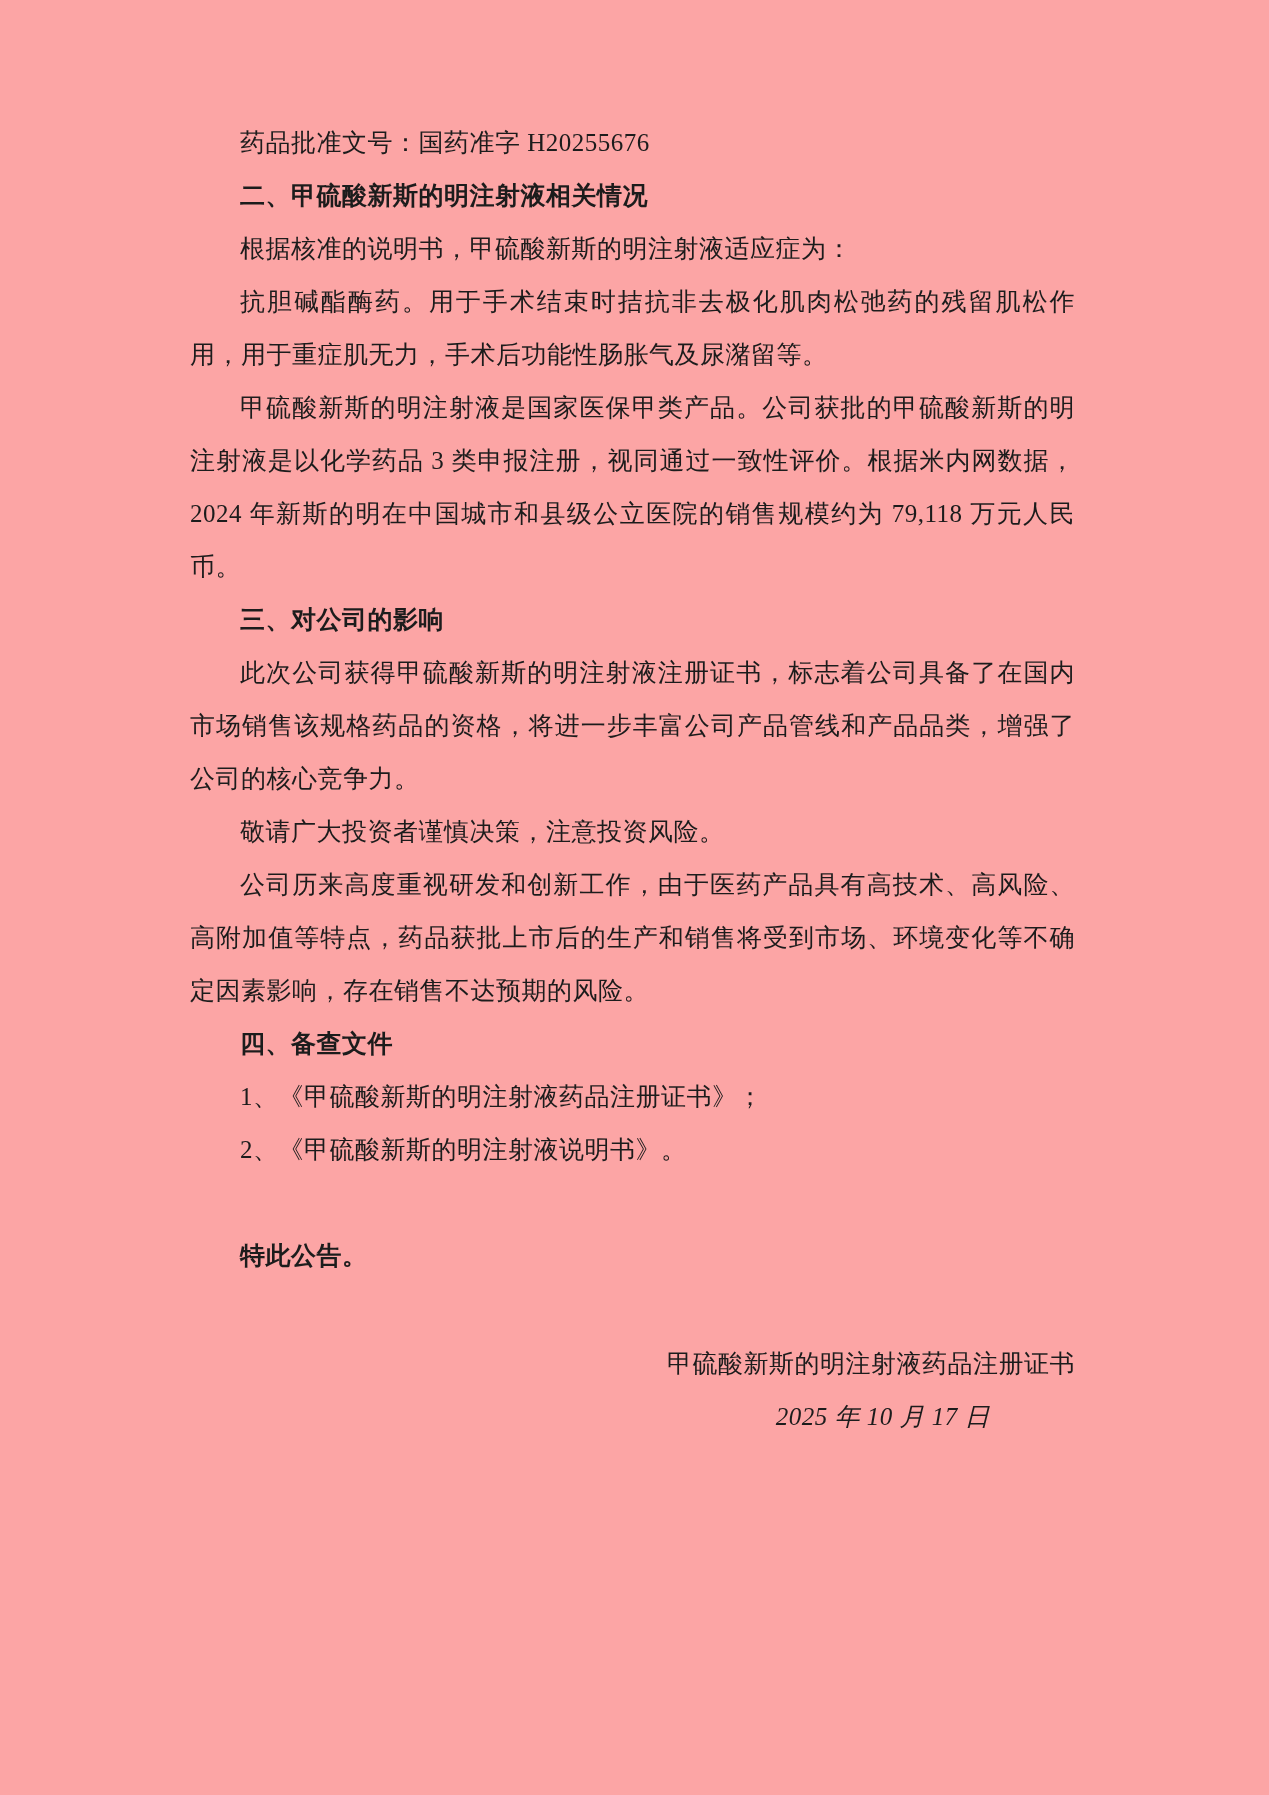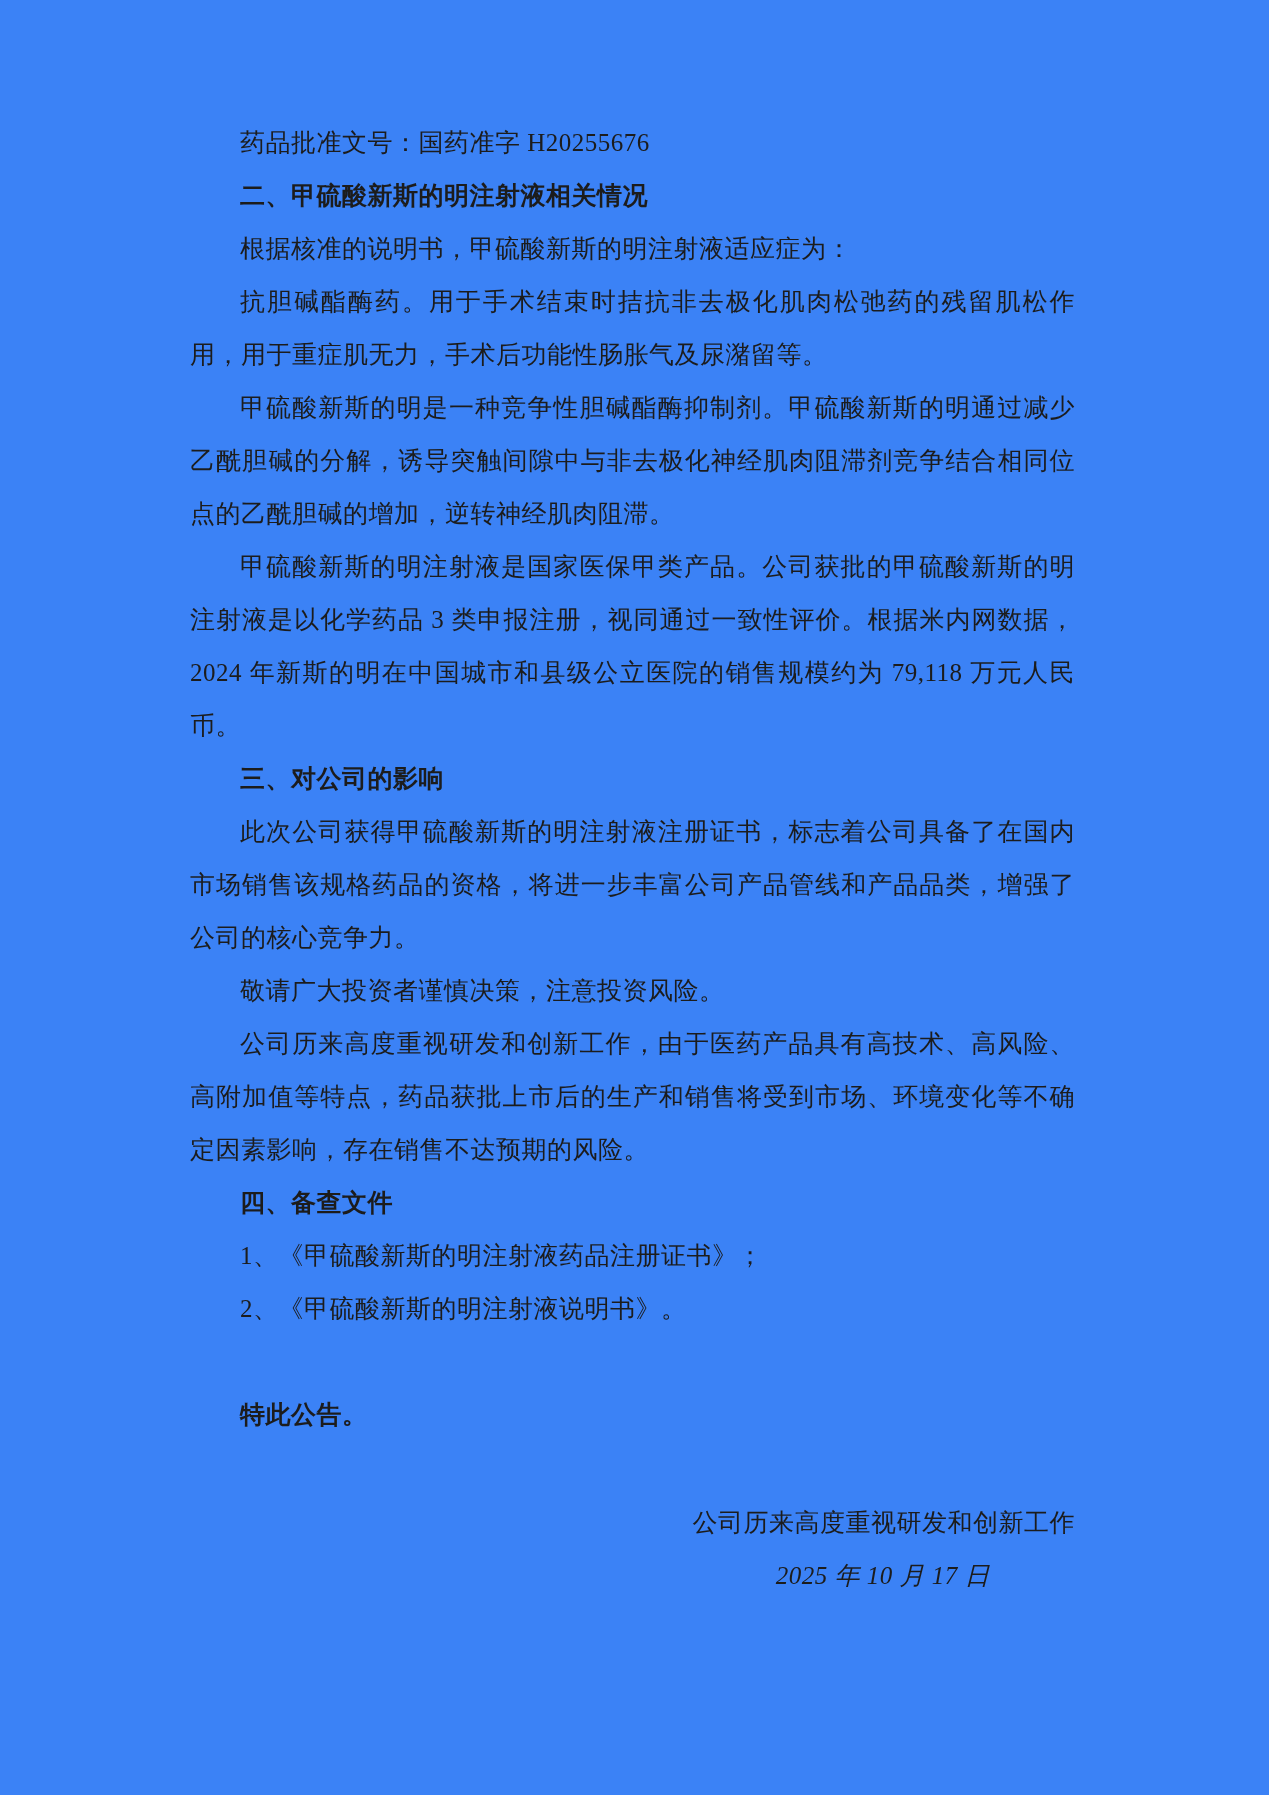"药品批准文号：国药准字 H20255676" .page { background: #3b82f6 -> #fca5a5 }
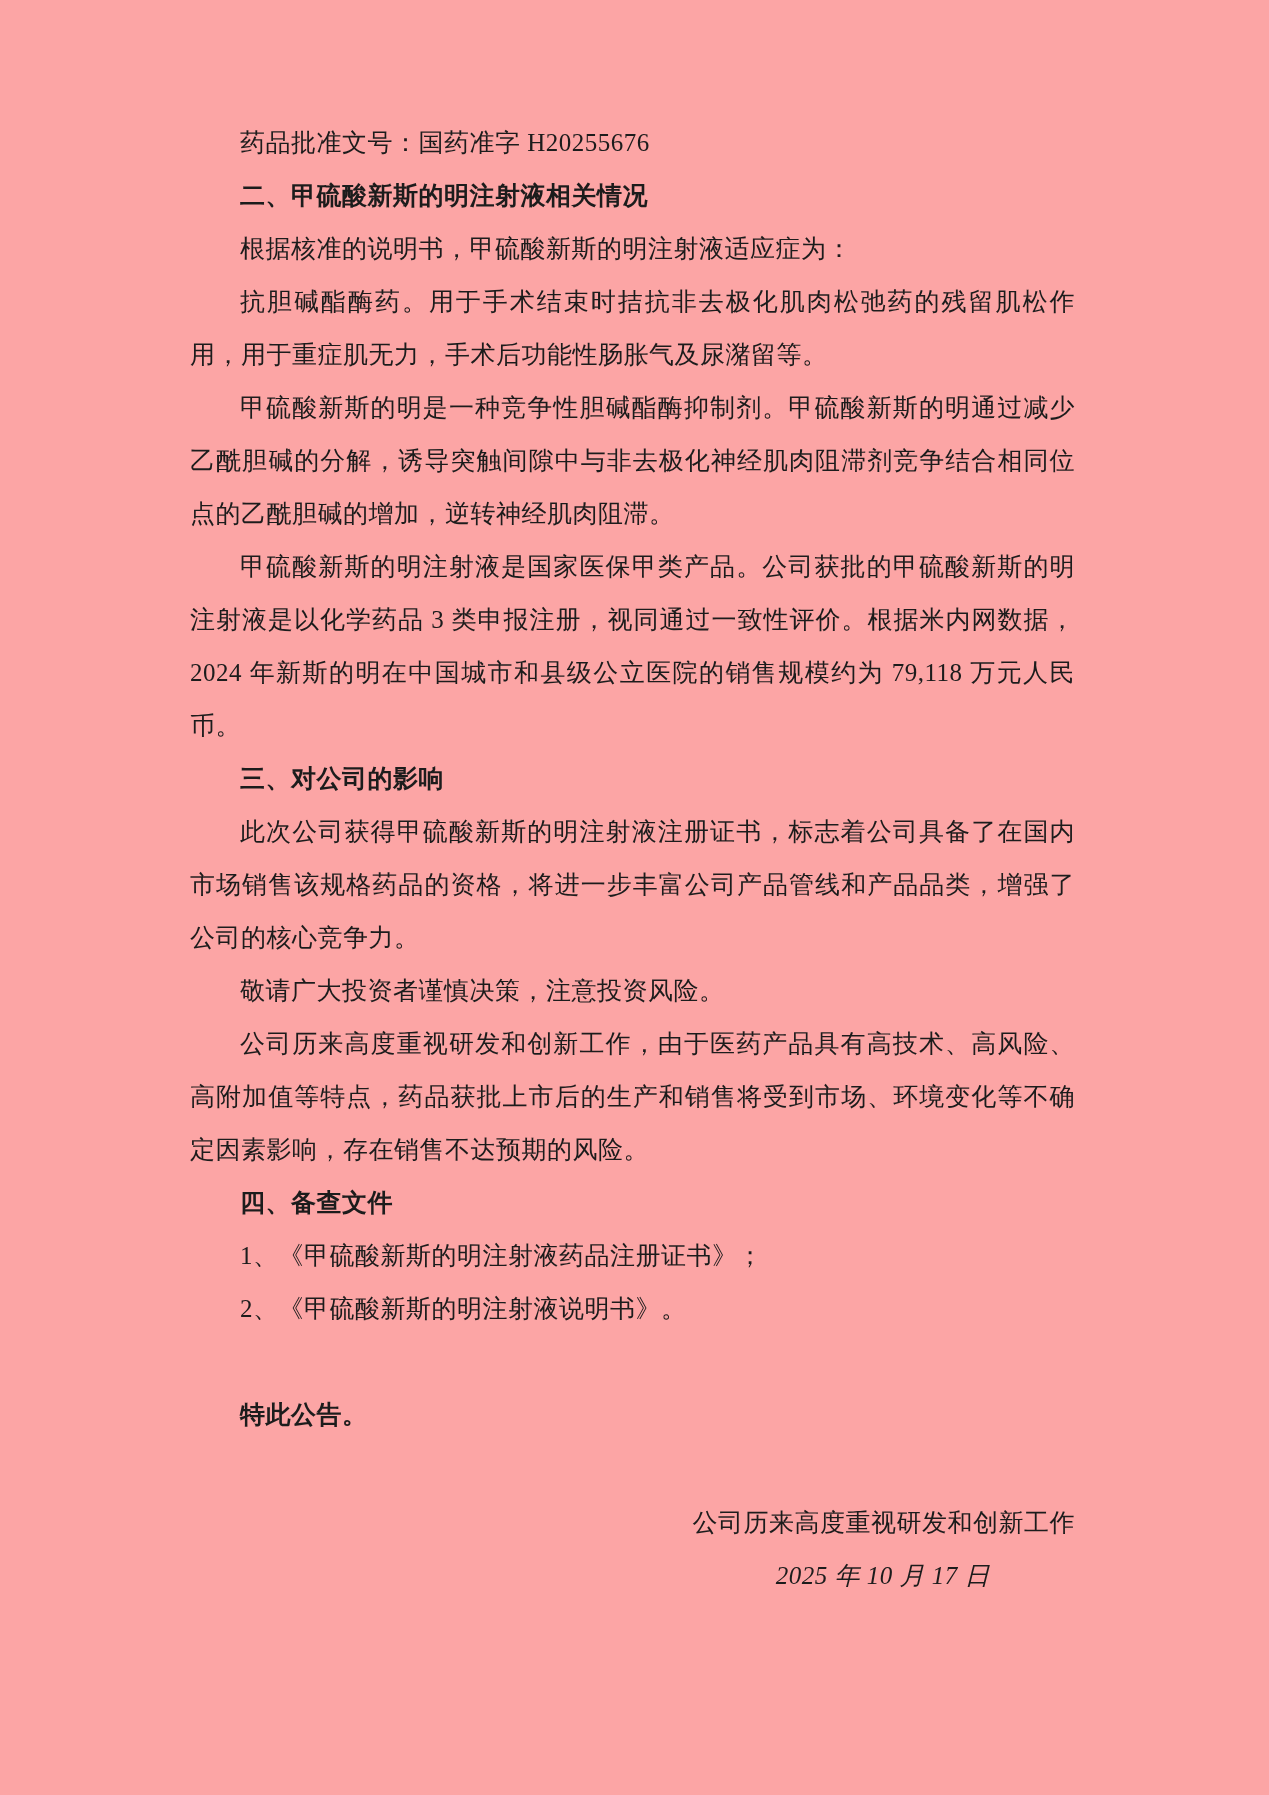"甲硫酸新斯的明是一种竞争性胆碱酯酶抑制剂。甲硫酸新斯的明通过减少乙酰胆碱的分解，" p.para { html: <p>甲硫酸新斯的明是一种竞争性胆碱酯酶抑制剂。甲硫酸新斯的明通过减少乙酰胆碱的分解，诱导突触间隙中与非去极化神经肌肉阻滞剂竞争结合相同位点的乙酰胆碱的增加，逆转神经肌肉阻滞。</p> -> none }
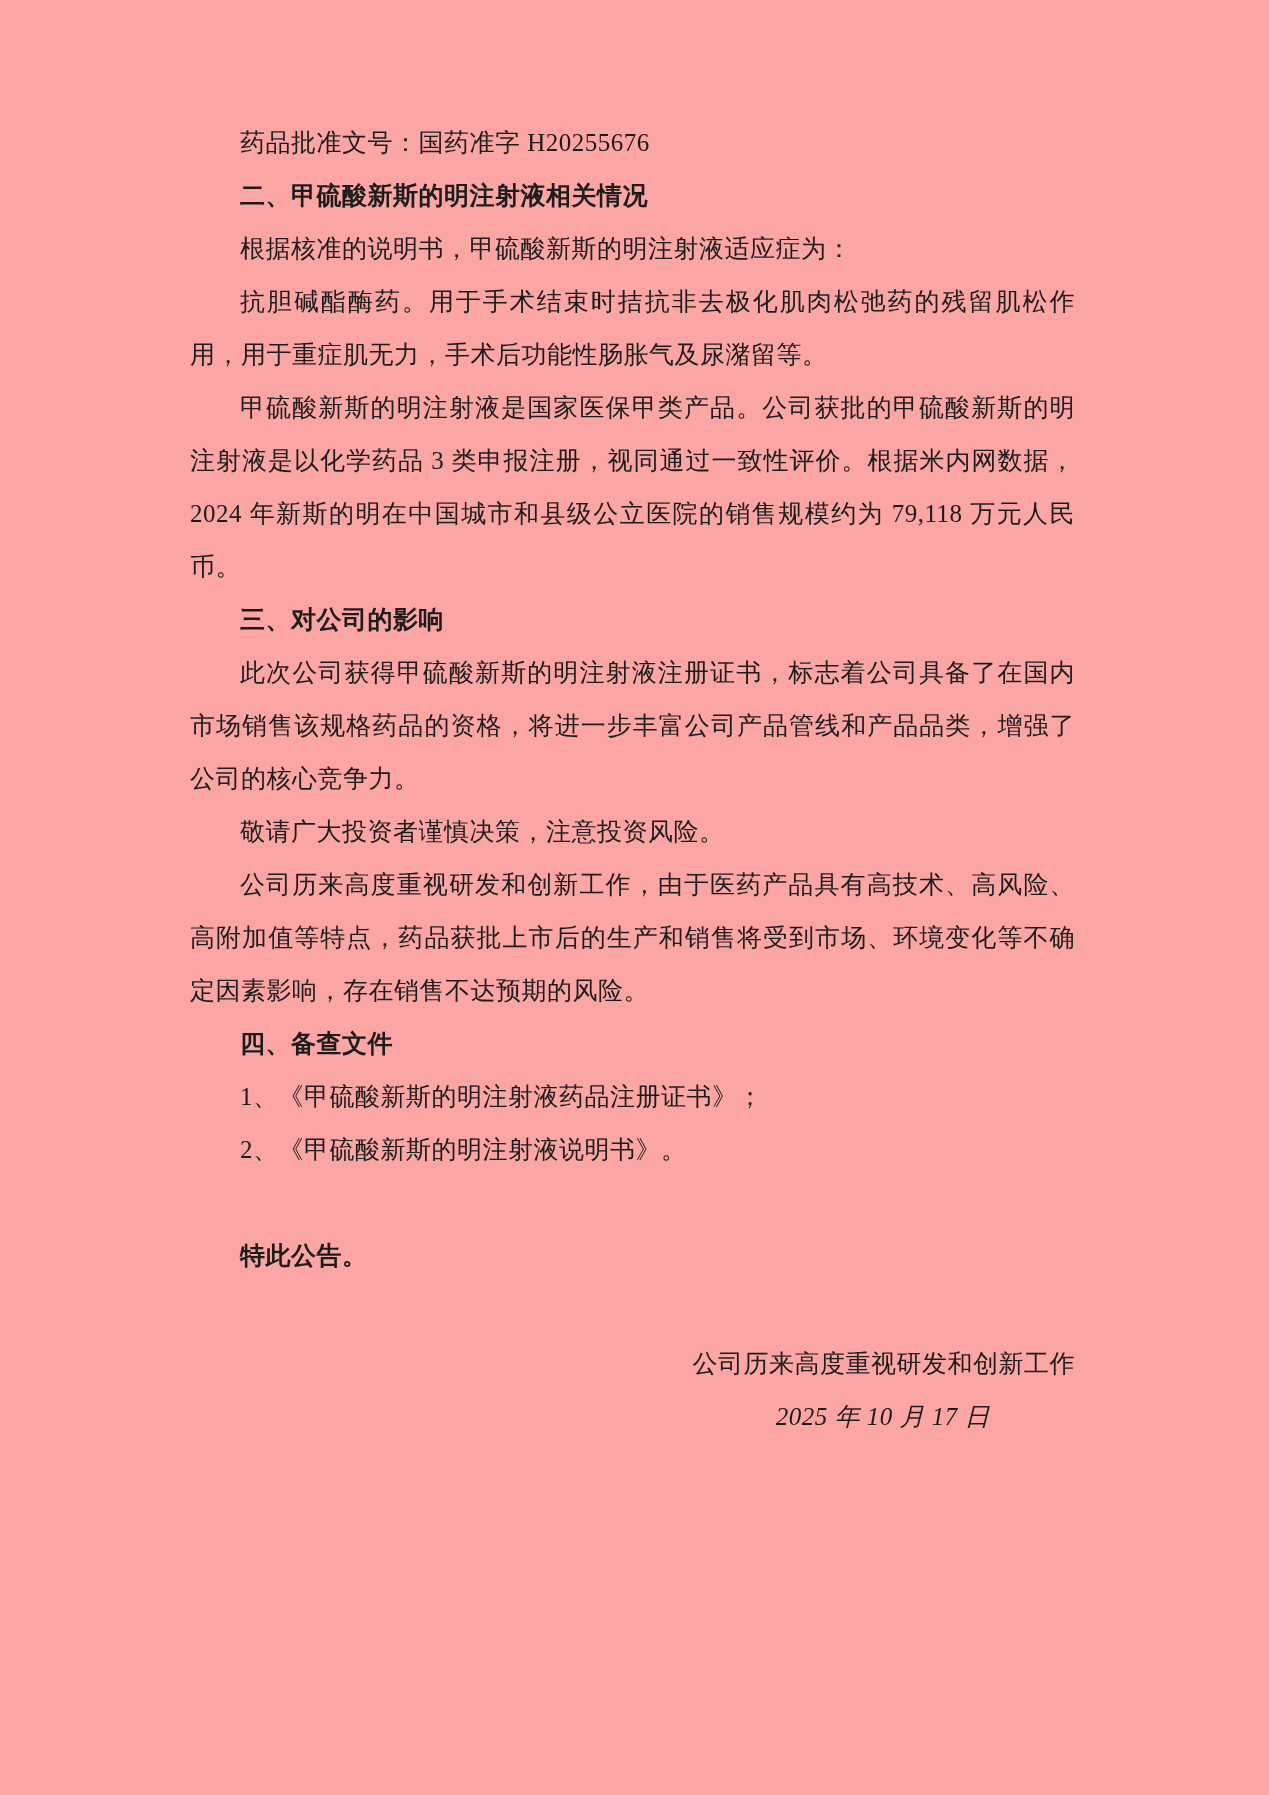"公司历来高度重视研发和创新工作" p.sig-company { text: 公司历来高度重视研发和创新工作 -> 甲硫酸新斯的明注射液药品注册证书 }
